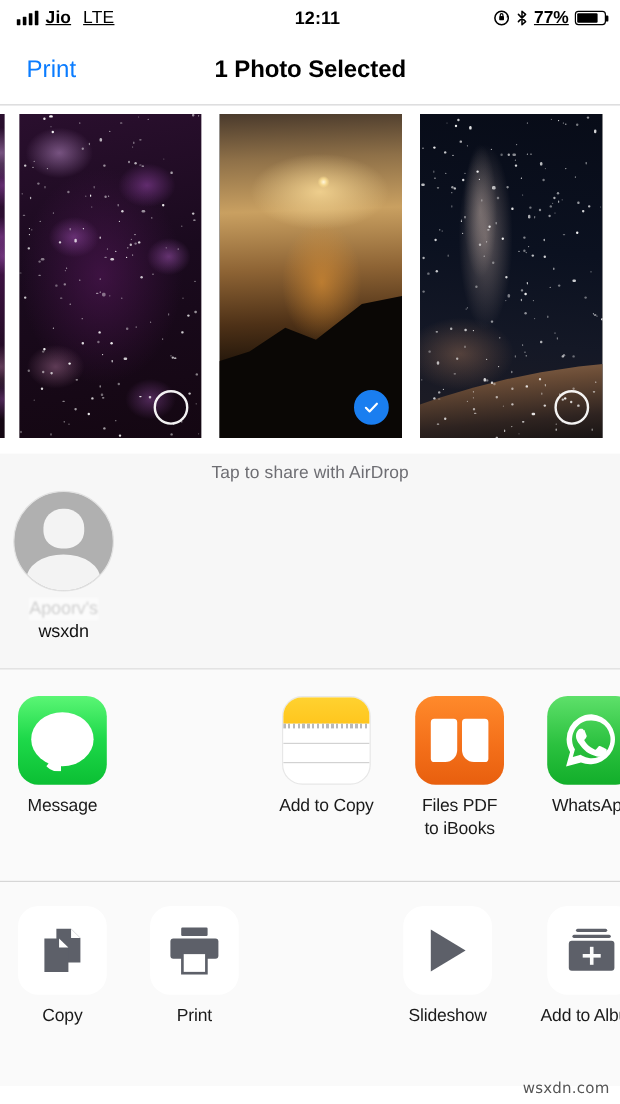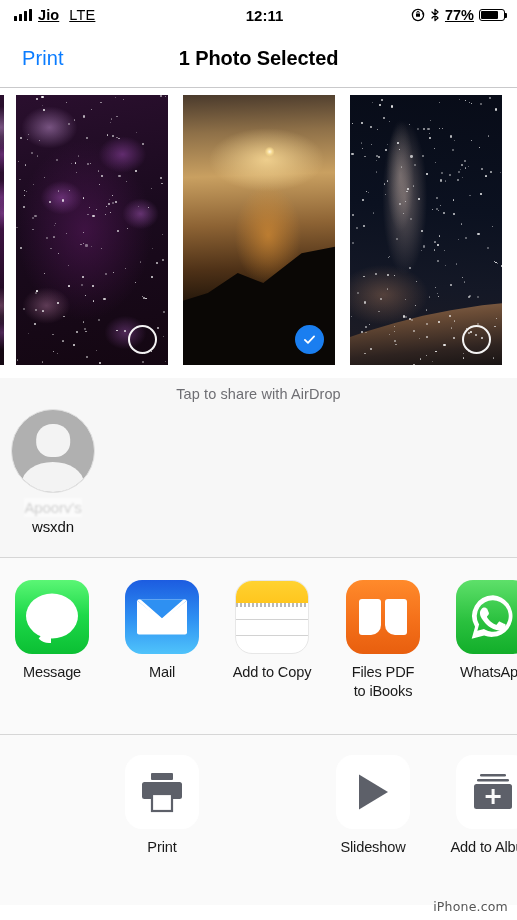"Mail" div.app { html: <div> <div> <span></span> </div> <div>Mail</div> </div> -> none }
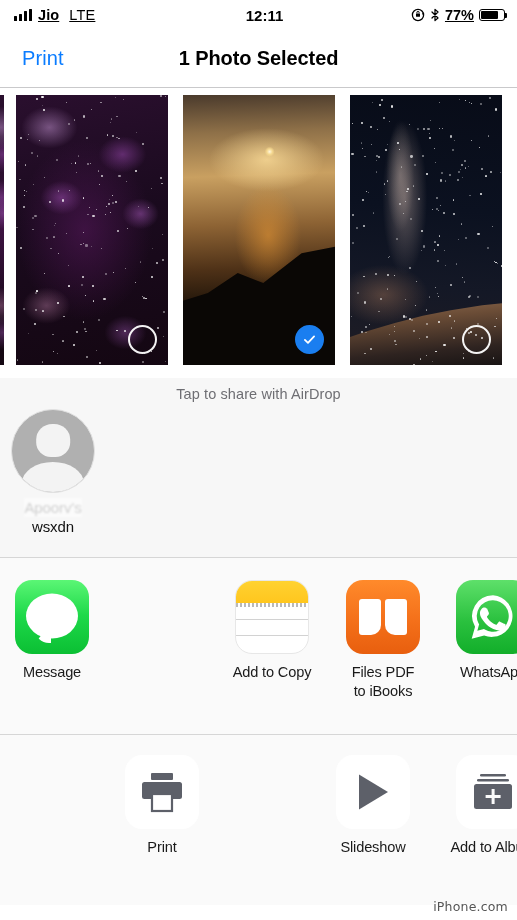"Copy" div.action { html: none -> <div> <div> <svg> <path></path> <path></path> <path></path> <path></path> <path></path> </svg> </div> <div>Copy</div> </div> }
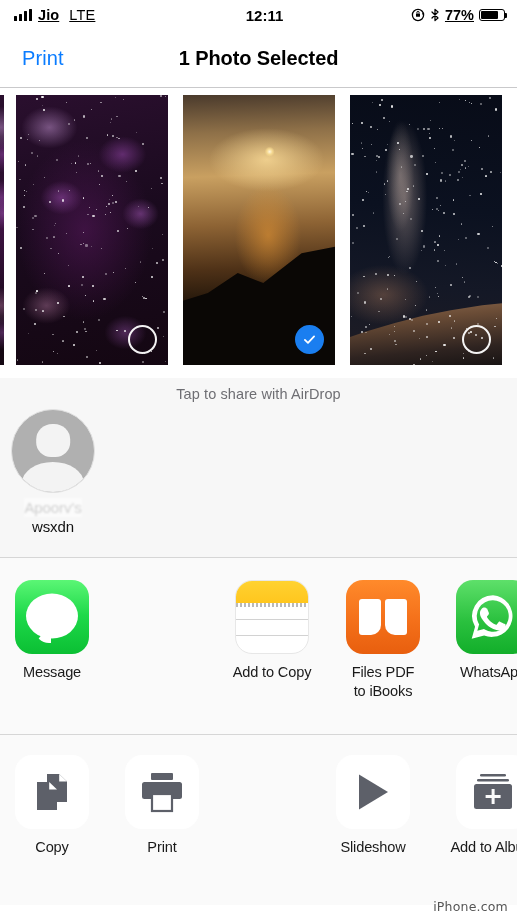"iPhone.com" div.watermark { text: iPhone.com -> wsxdn.com }
